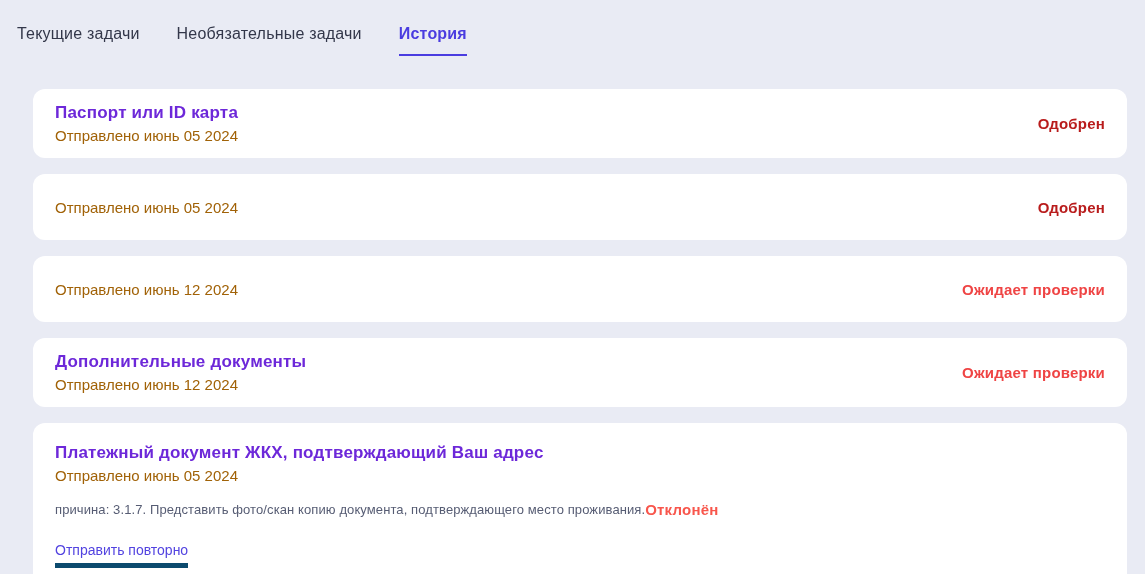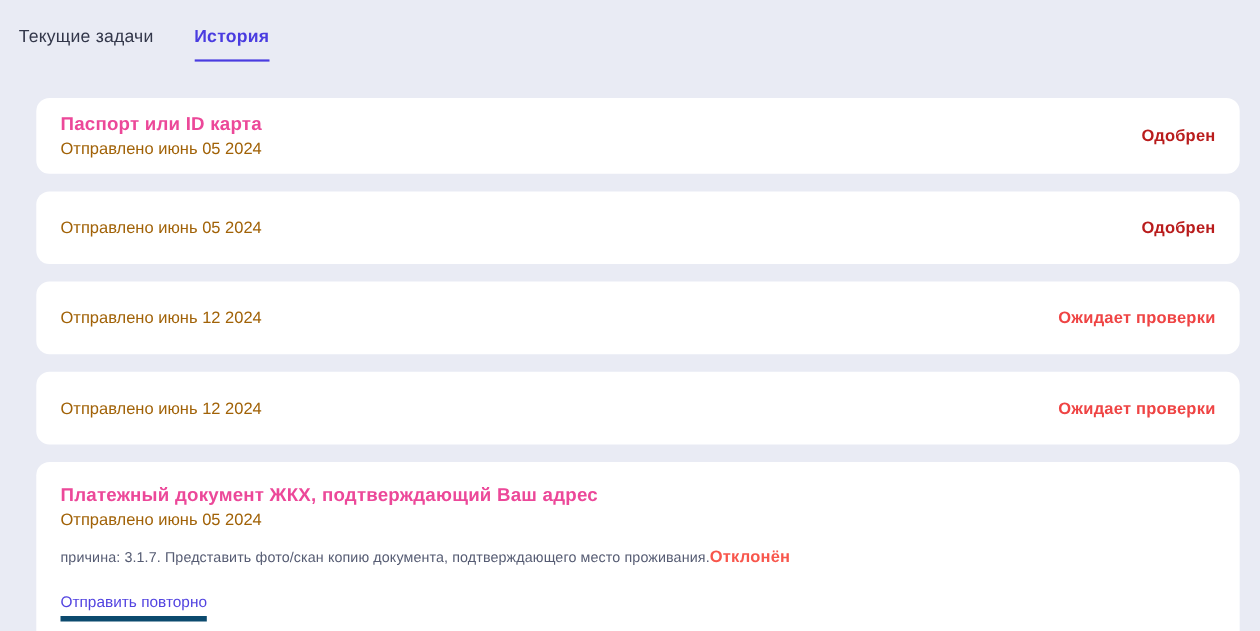"Необязательные задачи" div.tab { html: none -> <div>Необязательные задачи</div> }
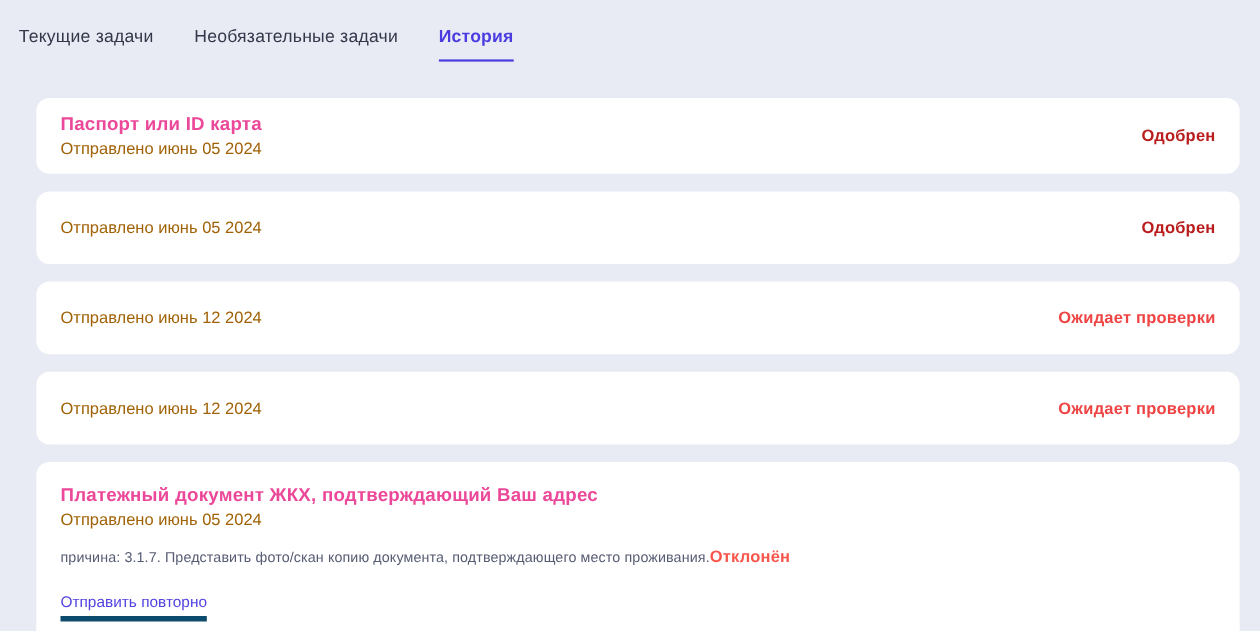"Паспорт или ID карта" .card-title { color: #ec4899 -> #6d28d9 }
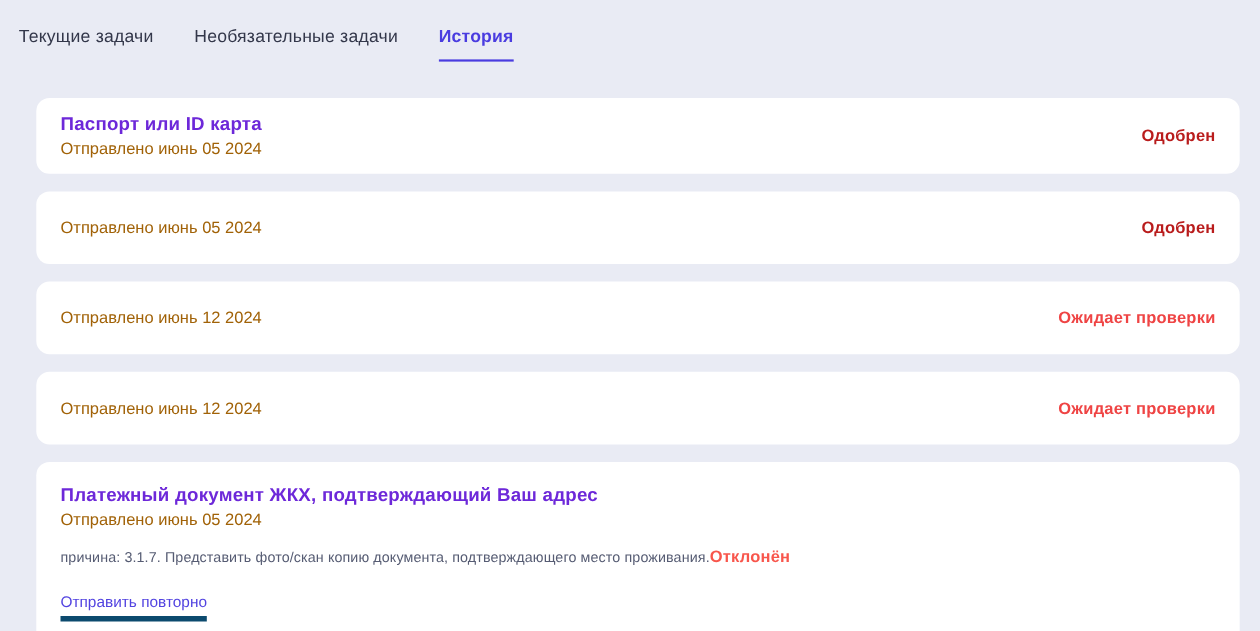"Дополнительные документы" div.card-title { html: none -> <div>Дополнительные документы</div> }
